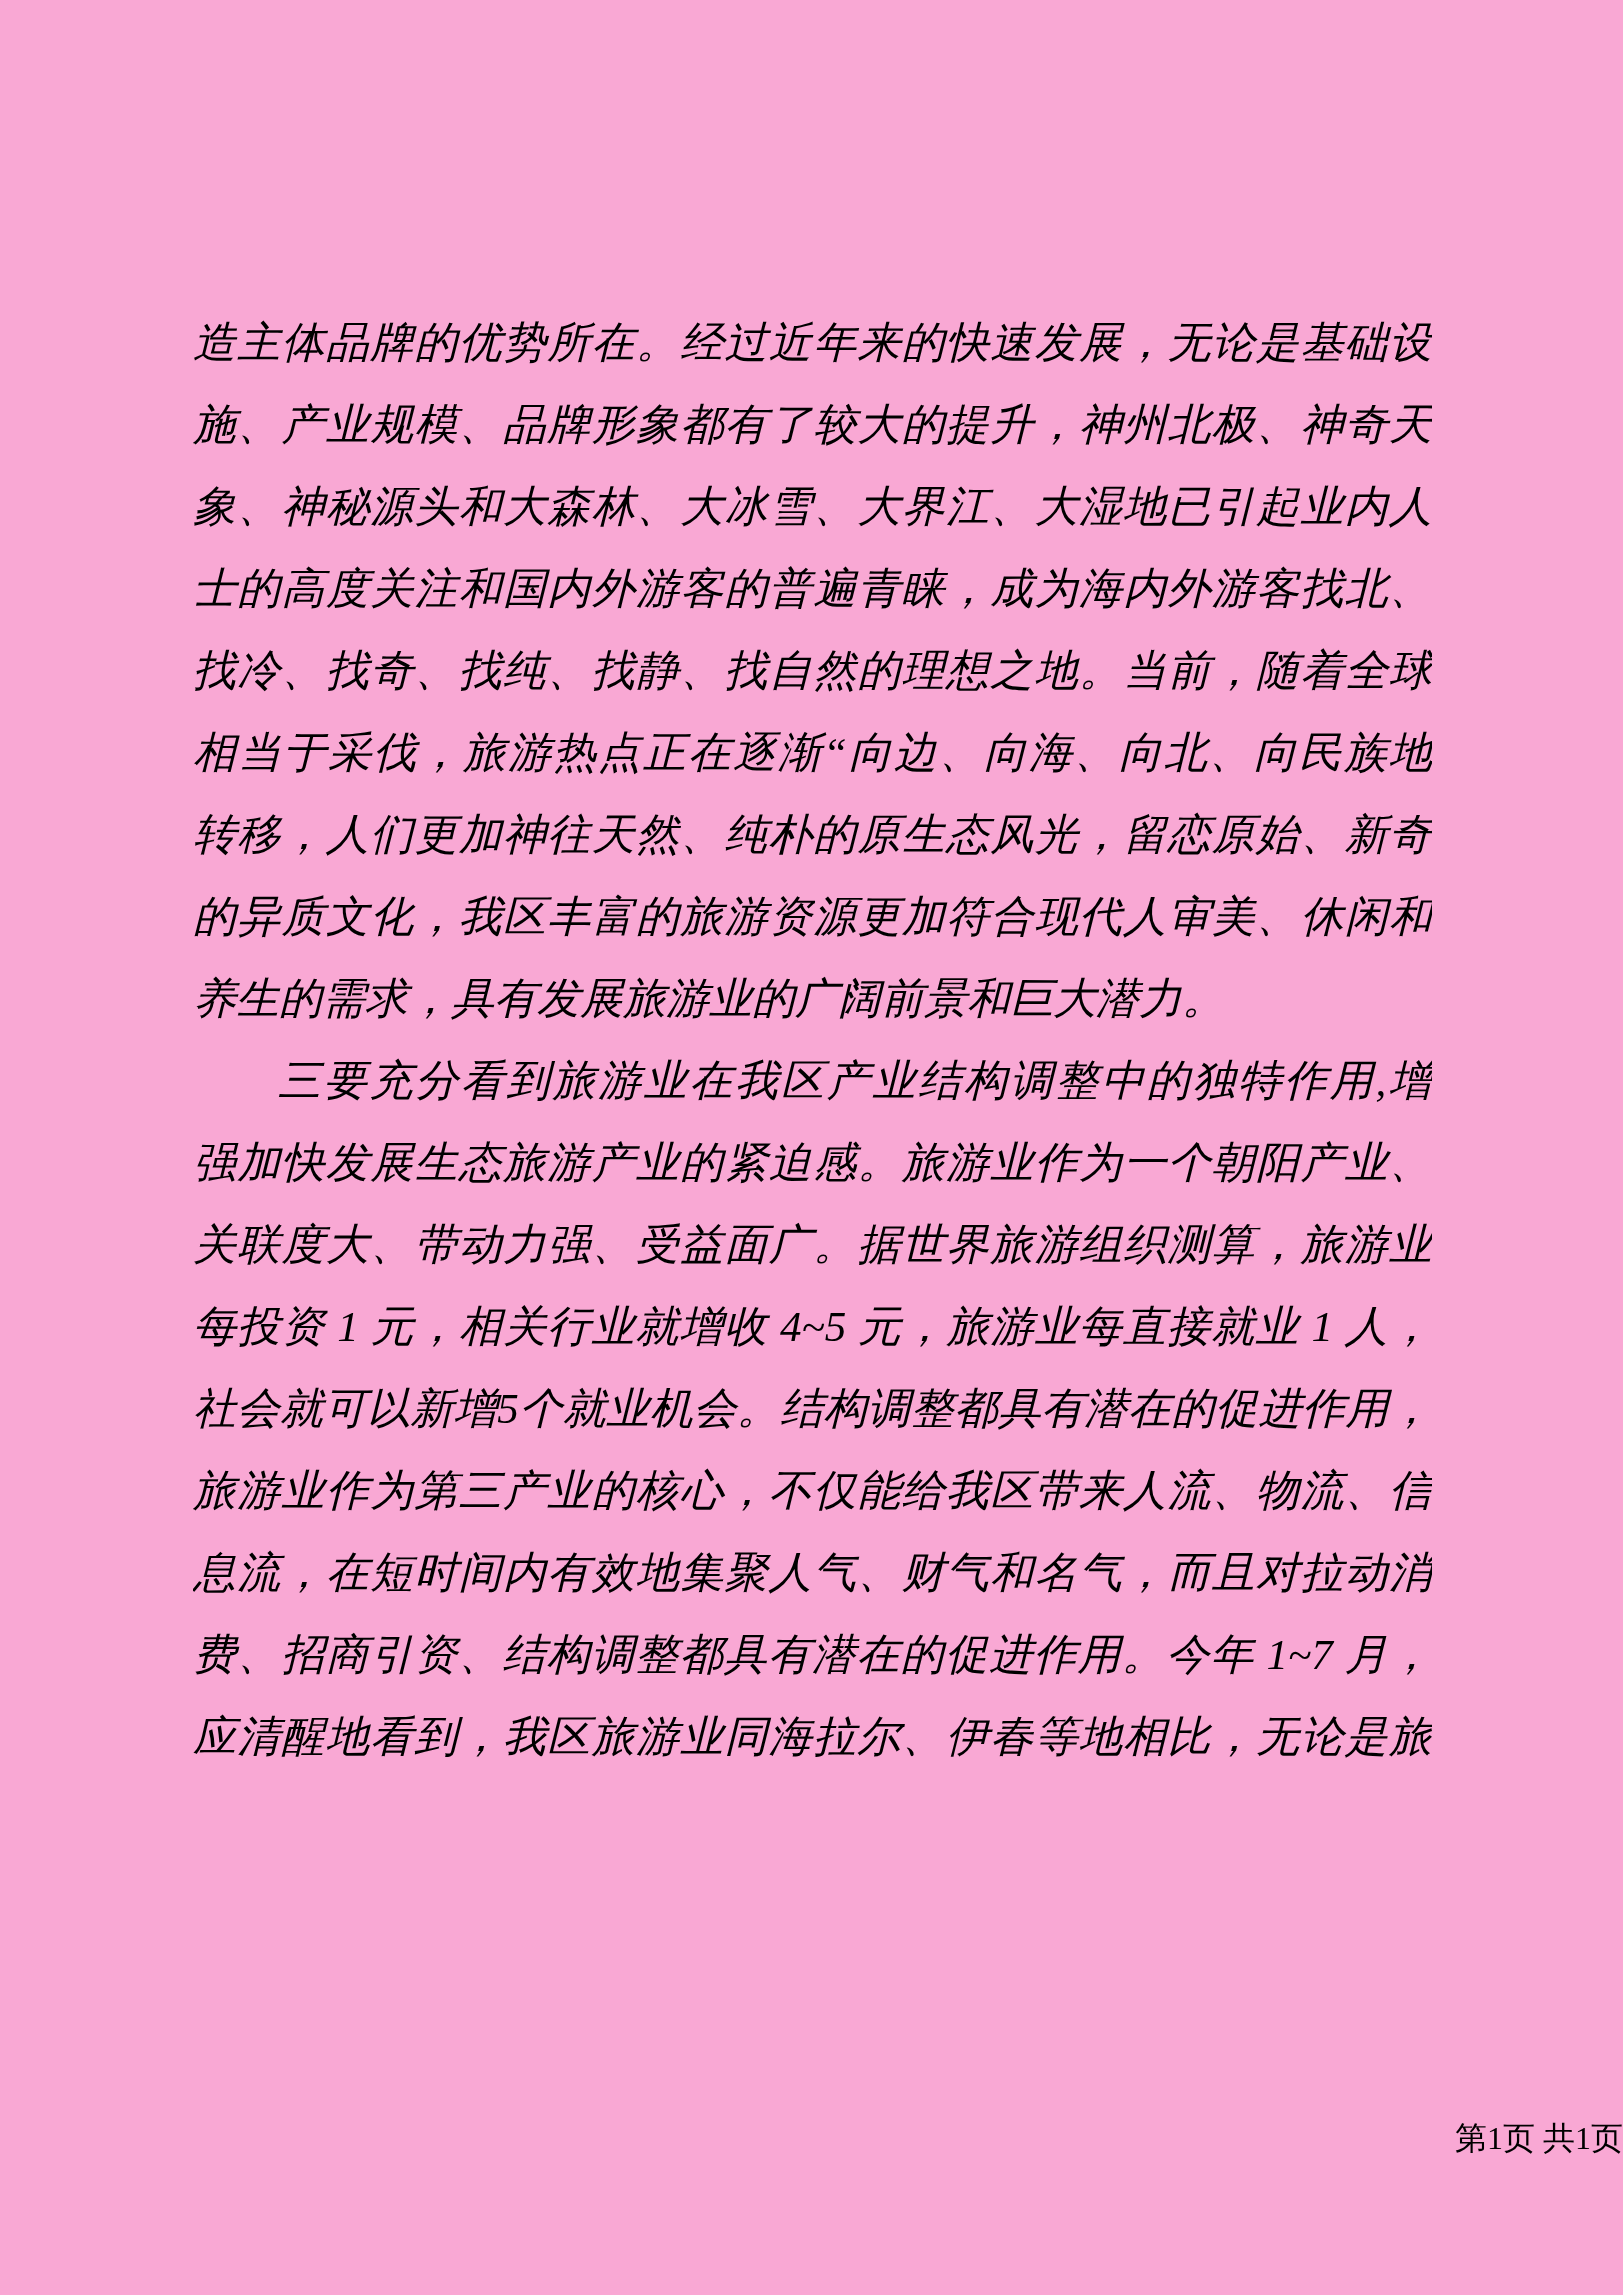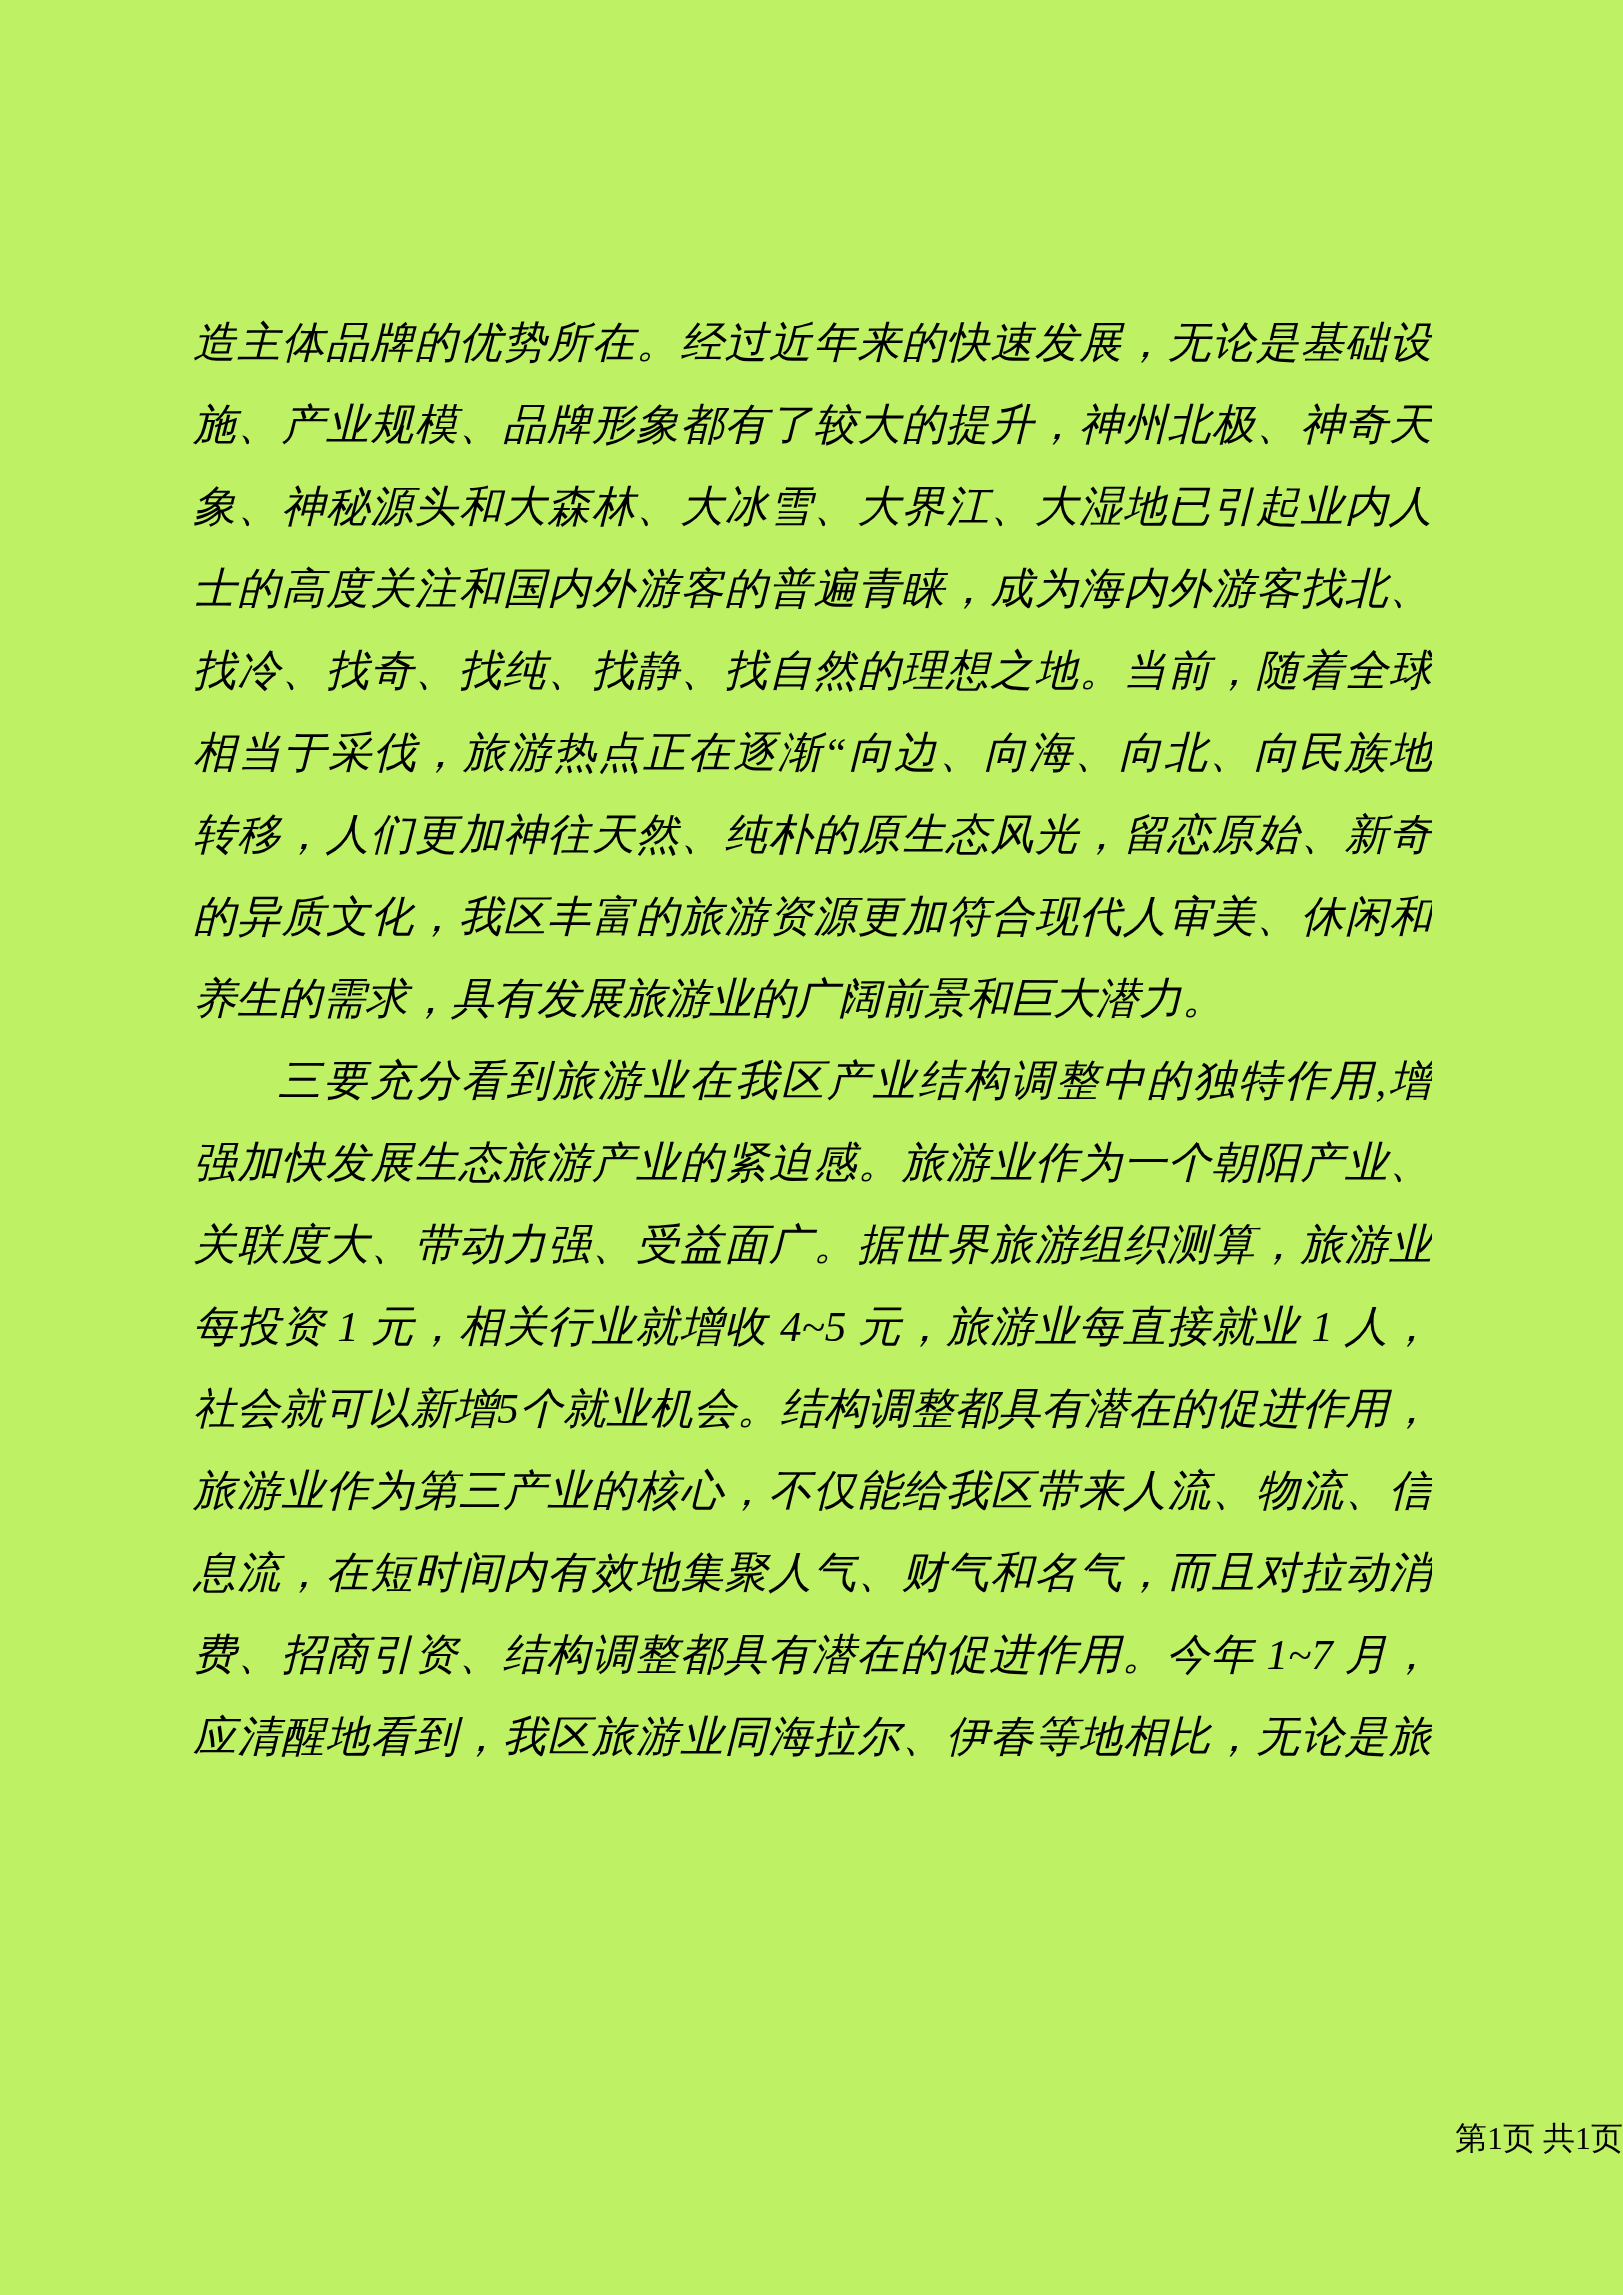"造主体品牌的优势所在。经过近年来的快速发展，无论是基础设" .page { background: #bef264 -> #f9a8d4 }
